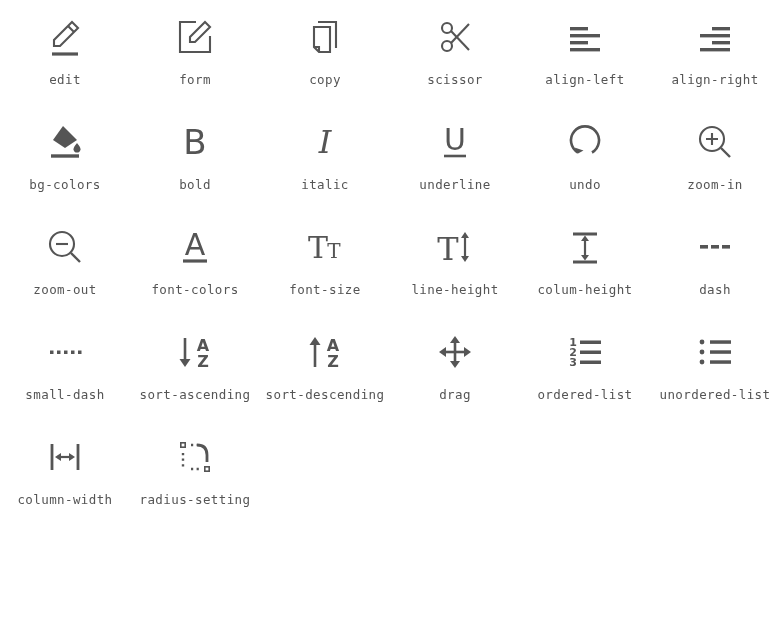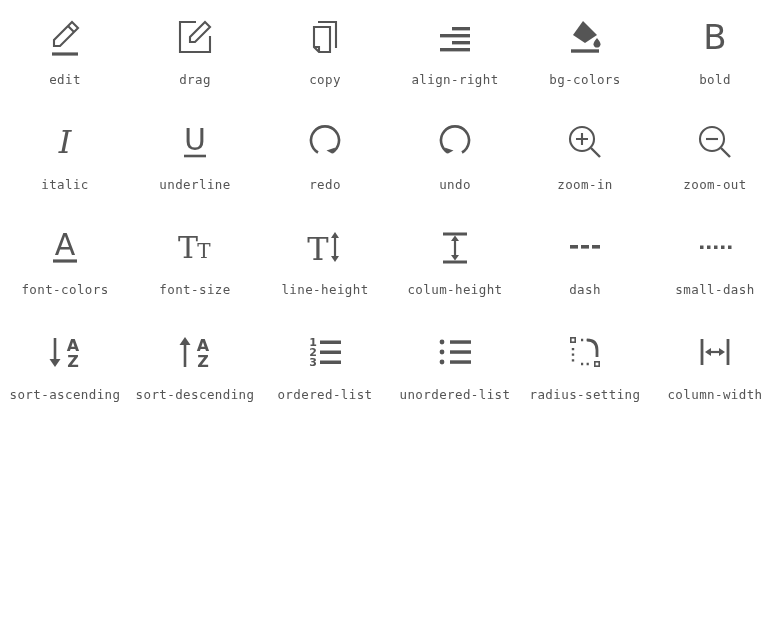"drag" span.label { text: drag -> form }
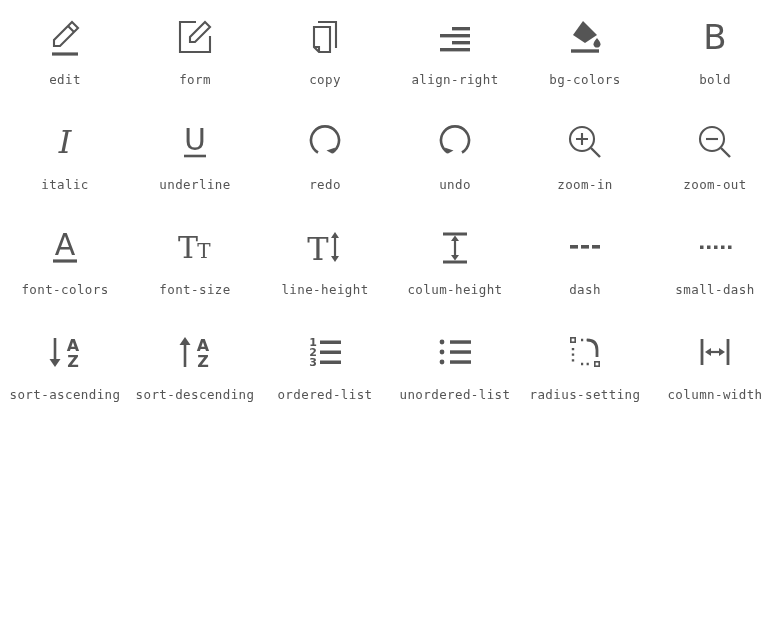"scissor" div.cell { html: none -> <div> <span> <svg> <circle></circle> <circle></circle> <path></path> <path></path> </svg> </span> <span>scissor</span> </div> }
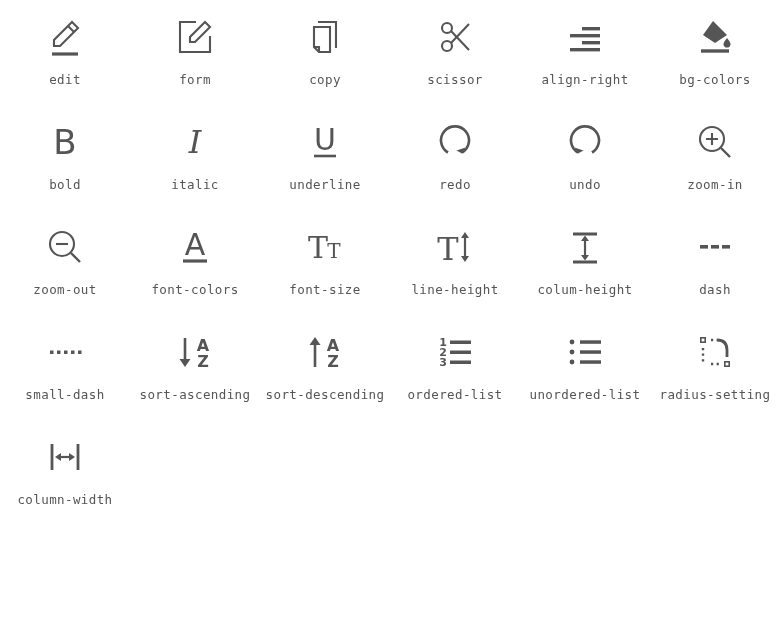"align-left" div.cell { html: none -> <div> <span> <svg> <path></path> <path></path> <path></path> <path></path> </svg> </span> <span>align-left</span> </div> }
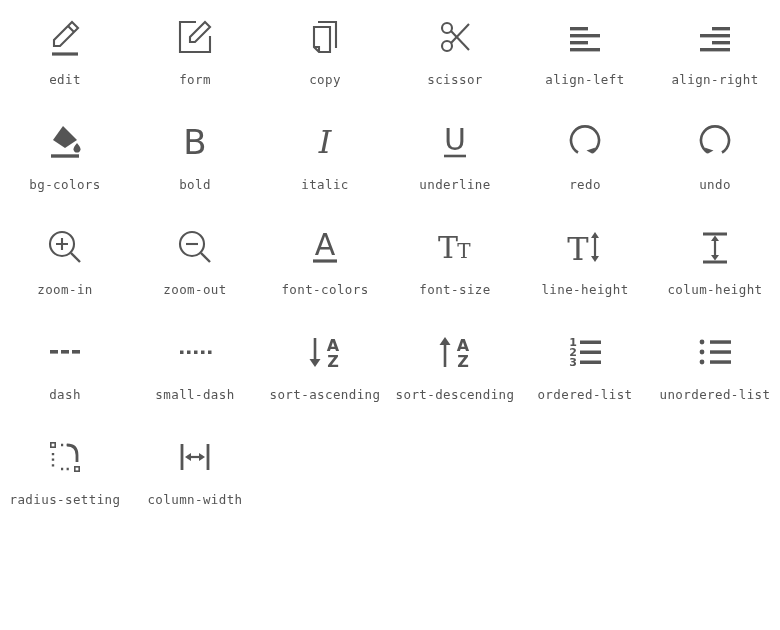"redo" div.cell { html: <div> <span> <svg> <path></path> <path></path> </svg> </span> <span>redo</span> </div> -> none }
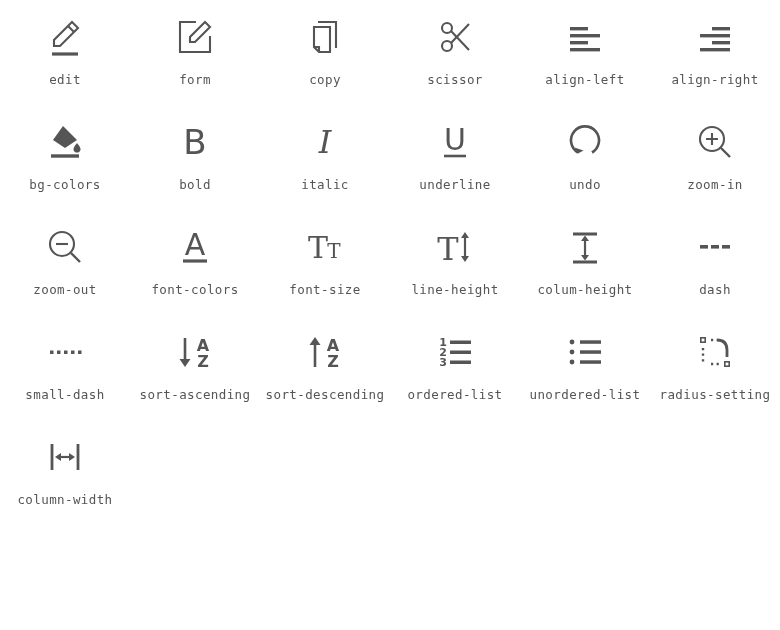"drag" div.cell { html: none -> <div> <span> <svg> <path></path> <path></path> <path></path> <path></path> <path></path> <path></path> </svg> </span> <span>drag</span> </div> }
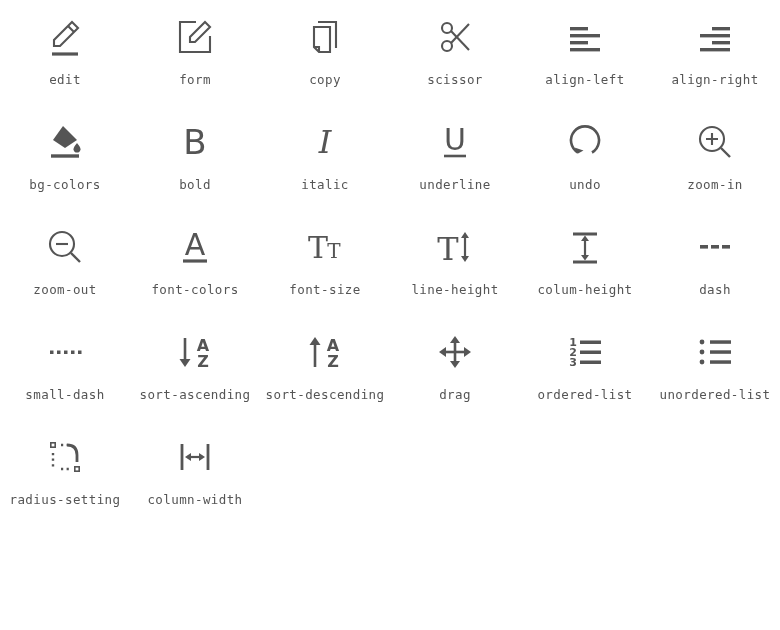"radius-setting" div.cell { order: before "column-width" -> after "column-width" }
